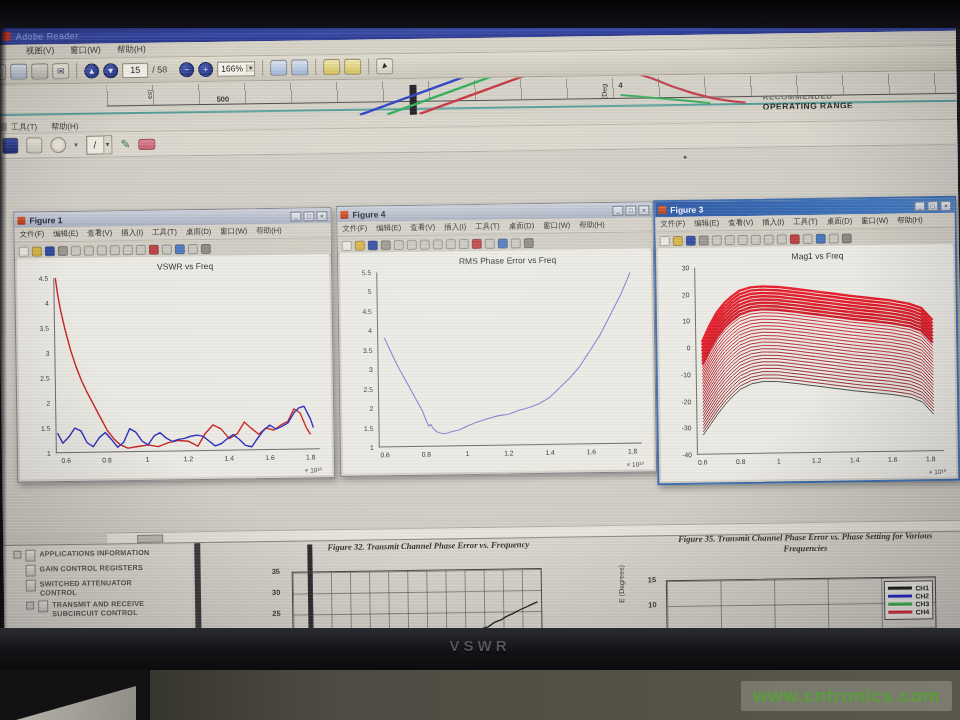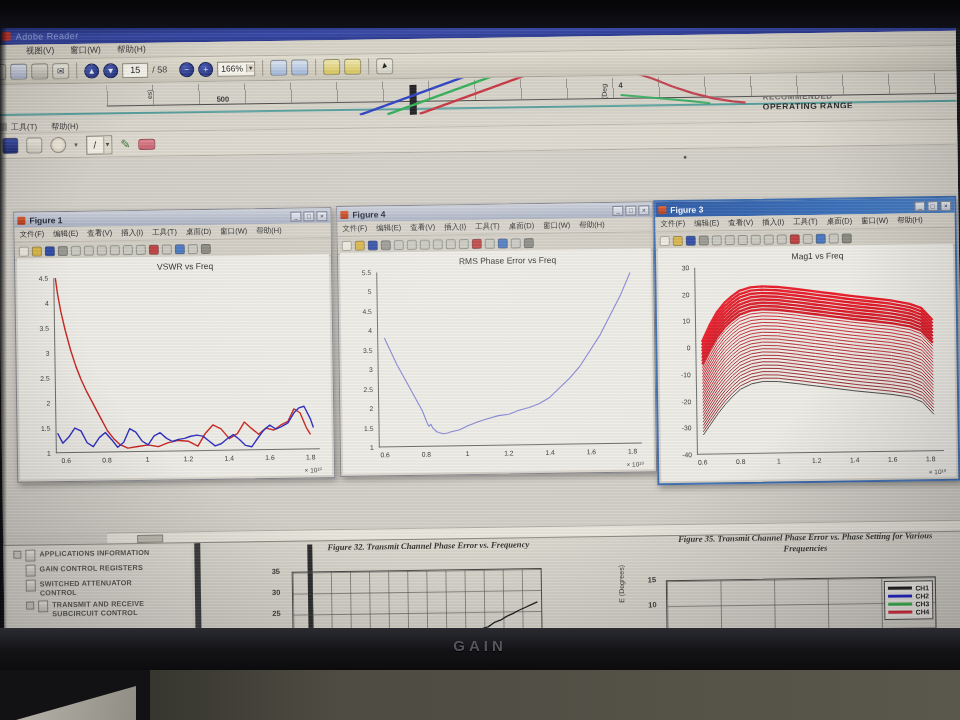"GAIN" div.dell { text: GAIN -> VSWR }
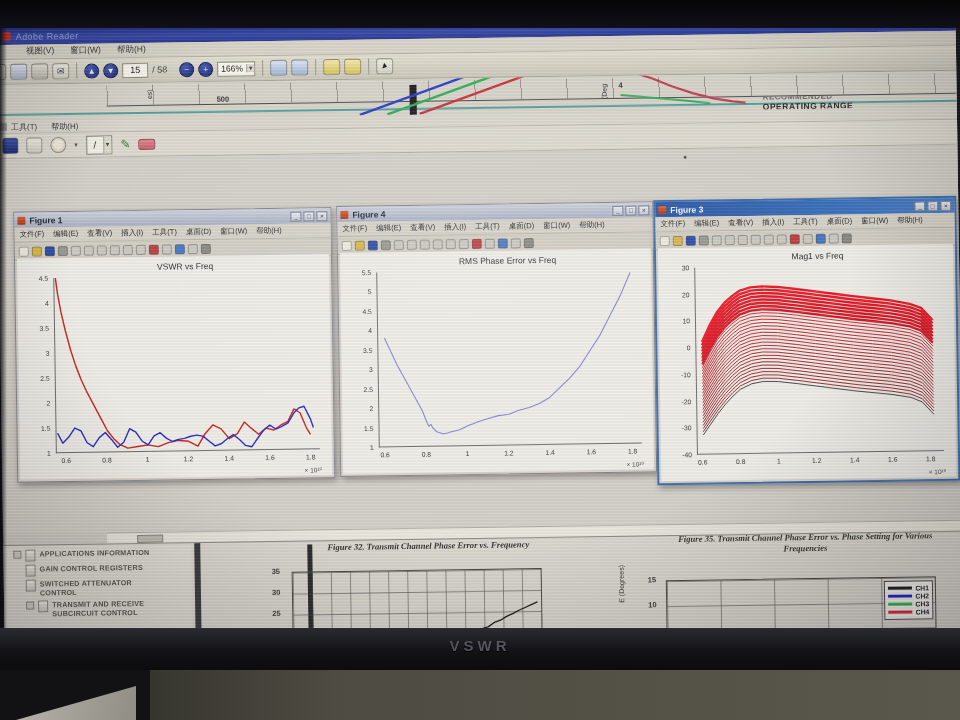"www.cntronics.com" div.watermark { html: none -> <div> <span>www.cntronics.com</span> </div> }
